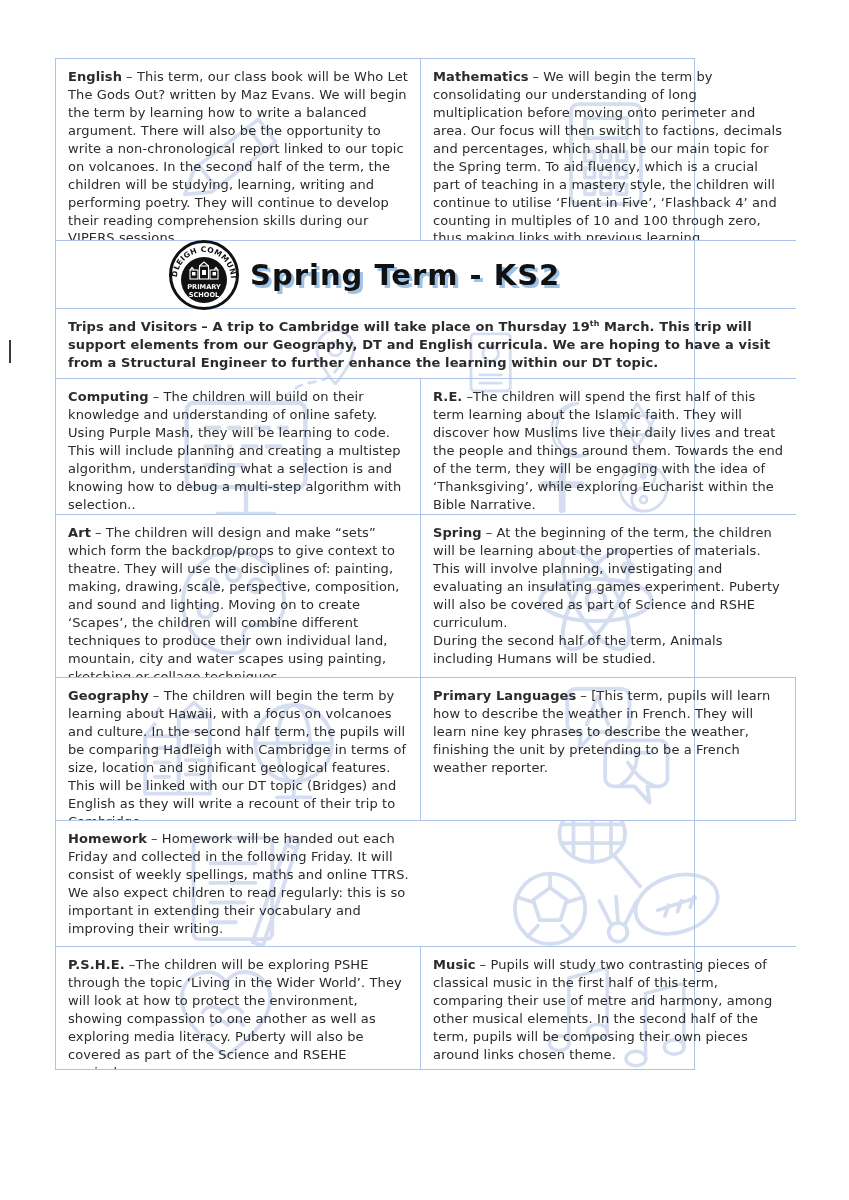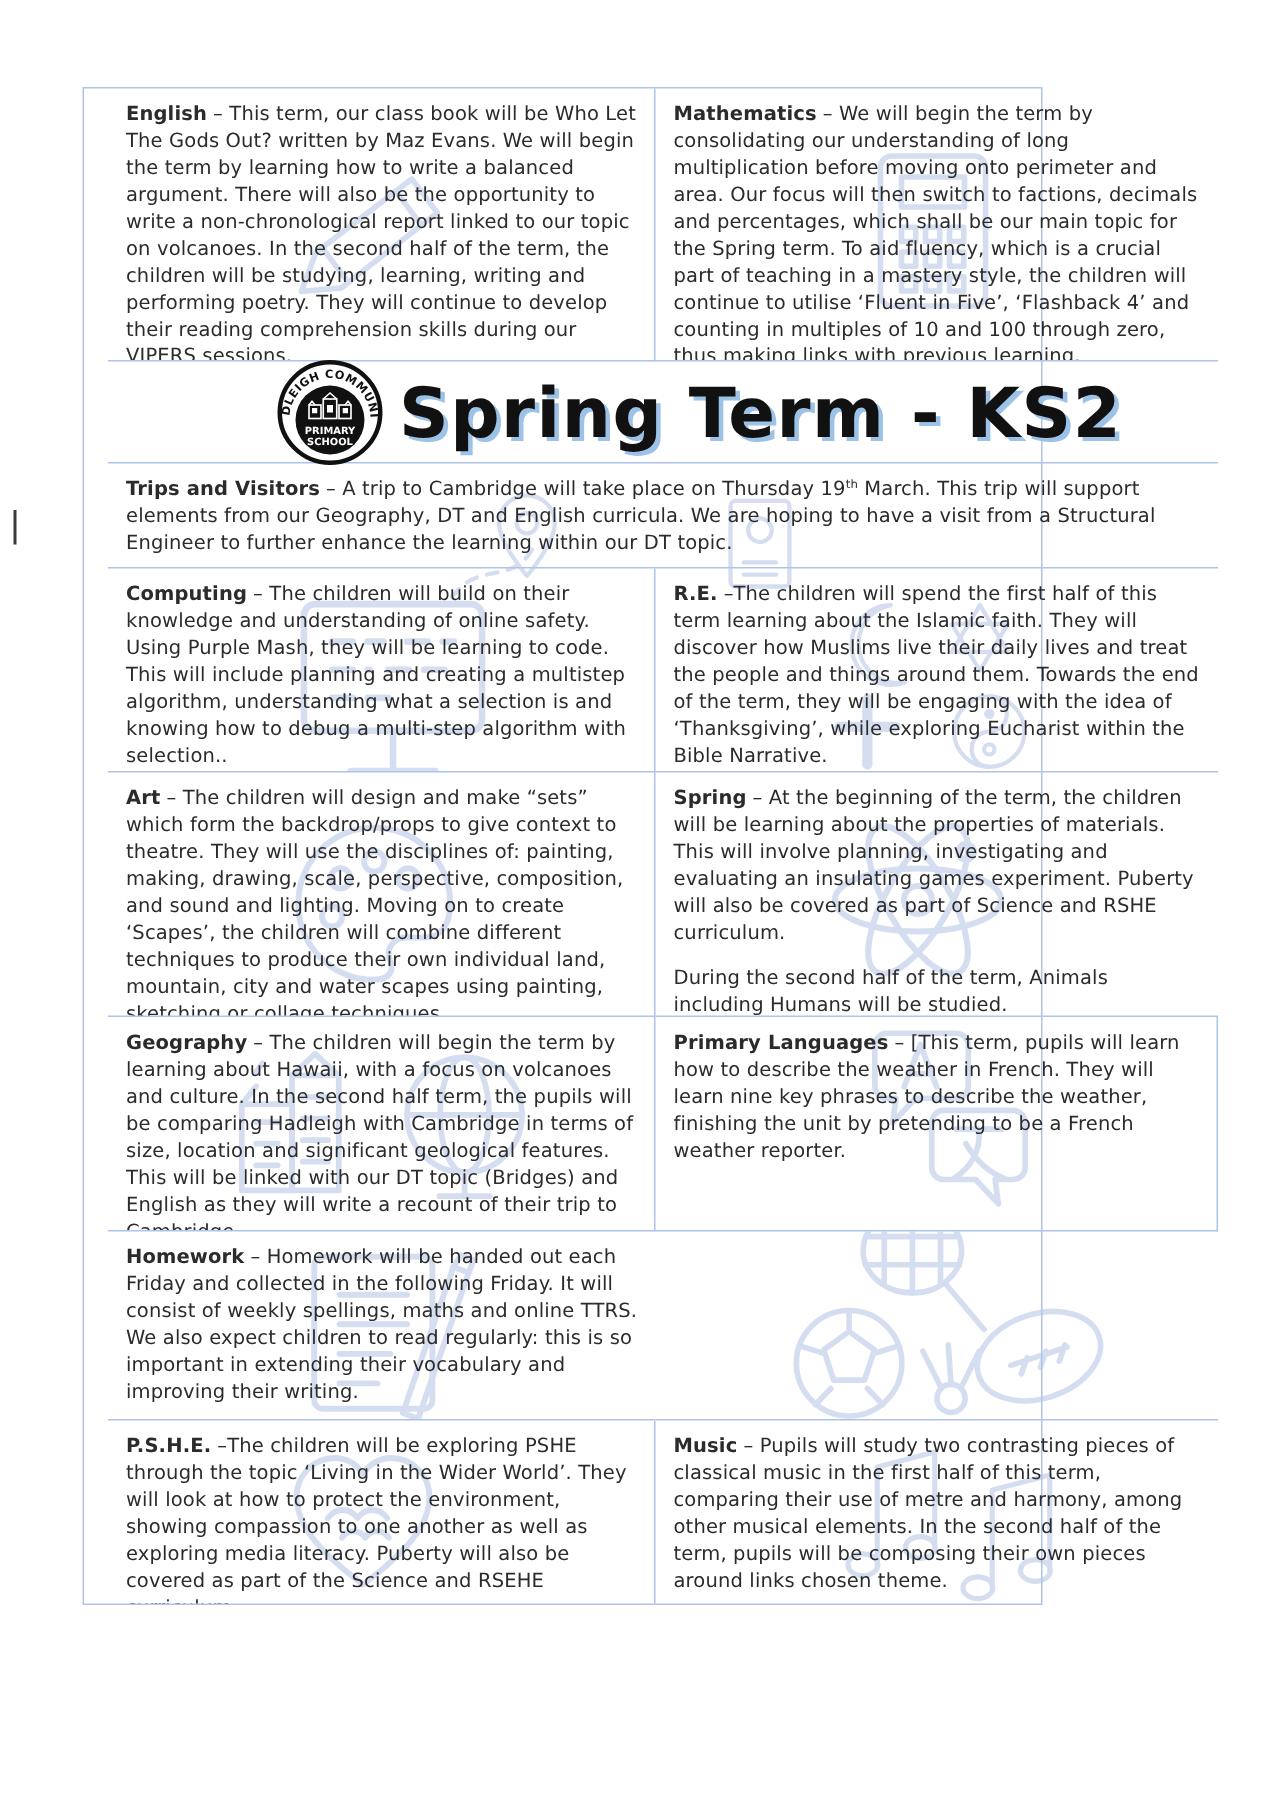"English – This term, our" .doc-table { padding-left: 16px -> none }
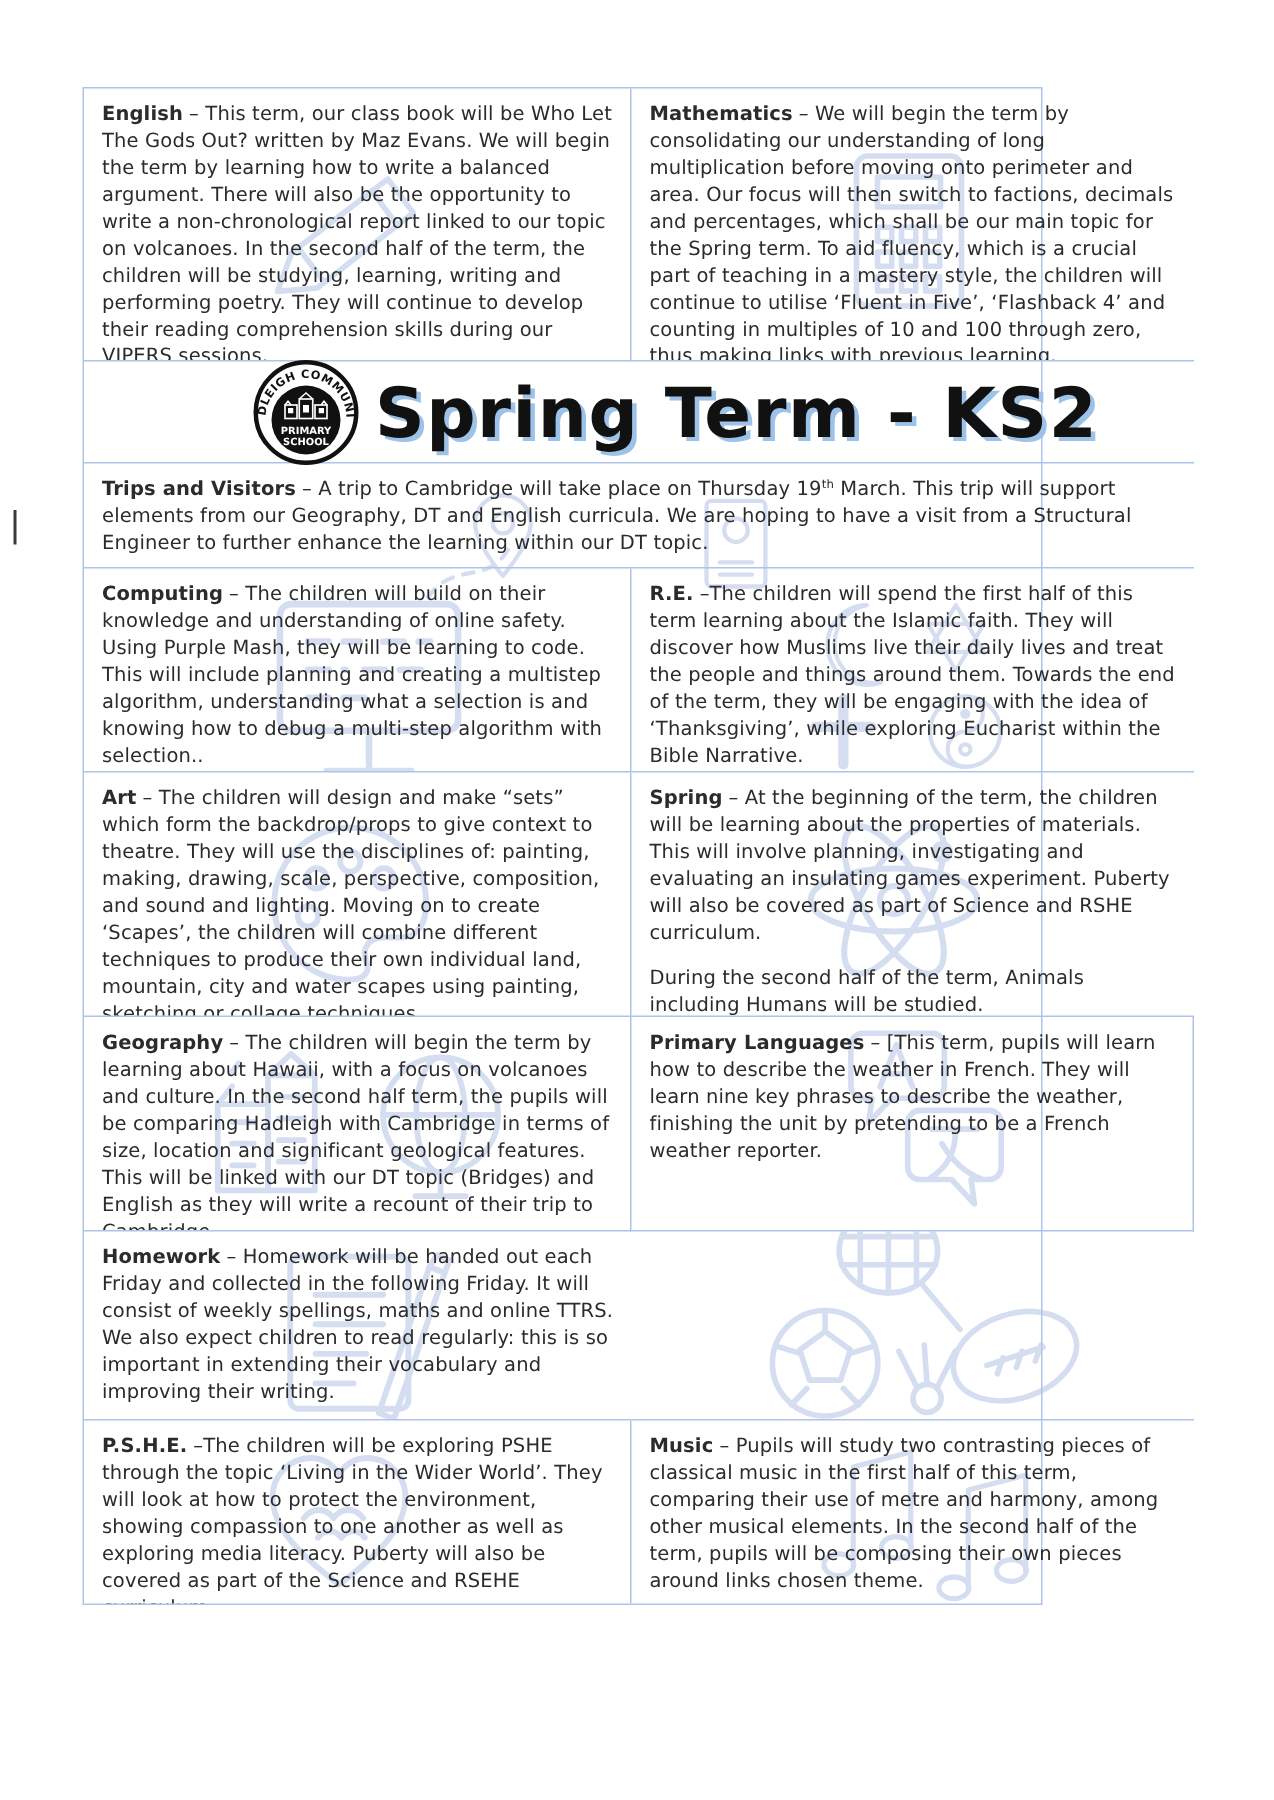"Spring Term - KS2" .page-title { font-size: 46px -> 29px }
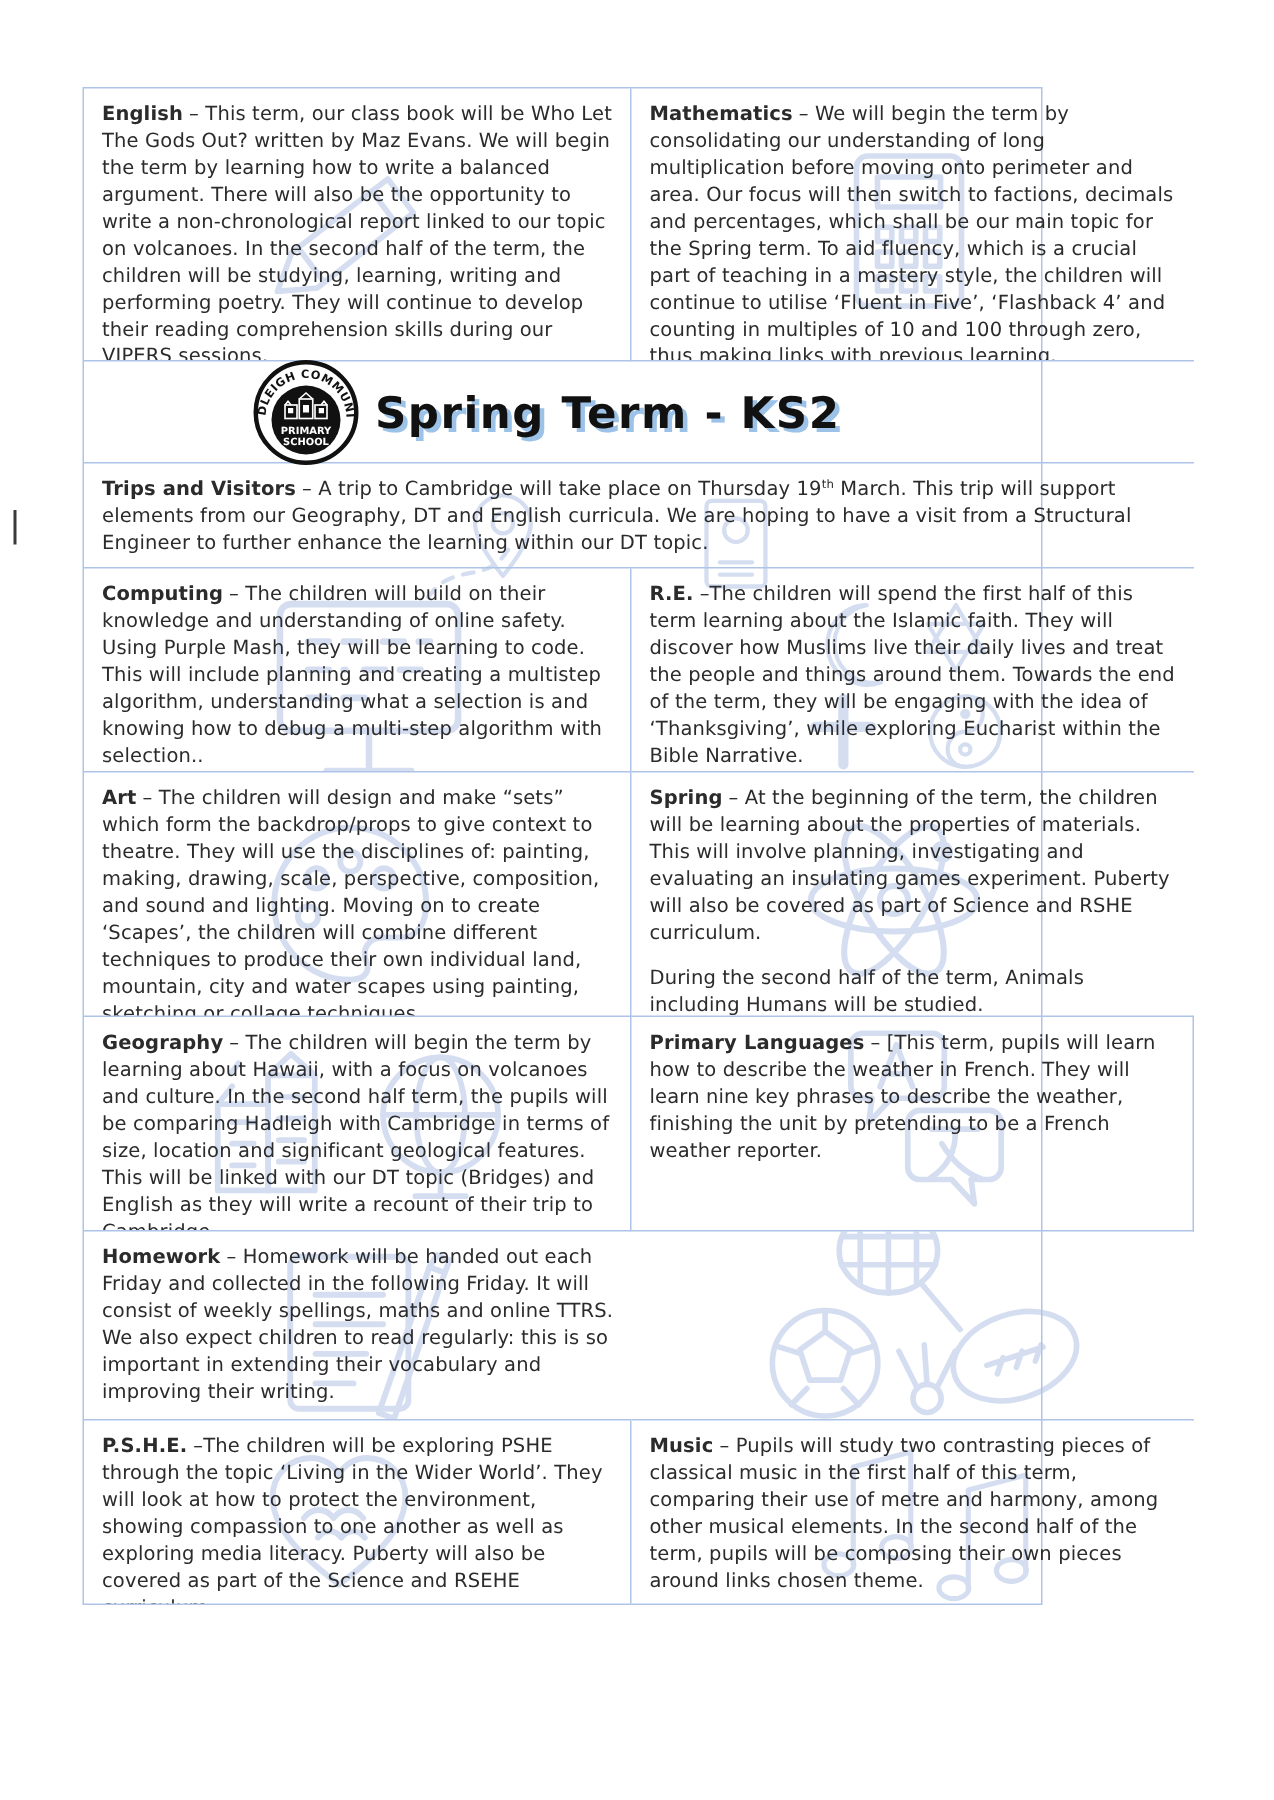"Trips and Visitors – A" .cell.ovis { font-weight: none -> bold }
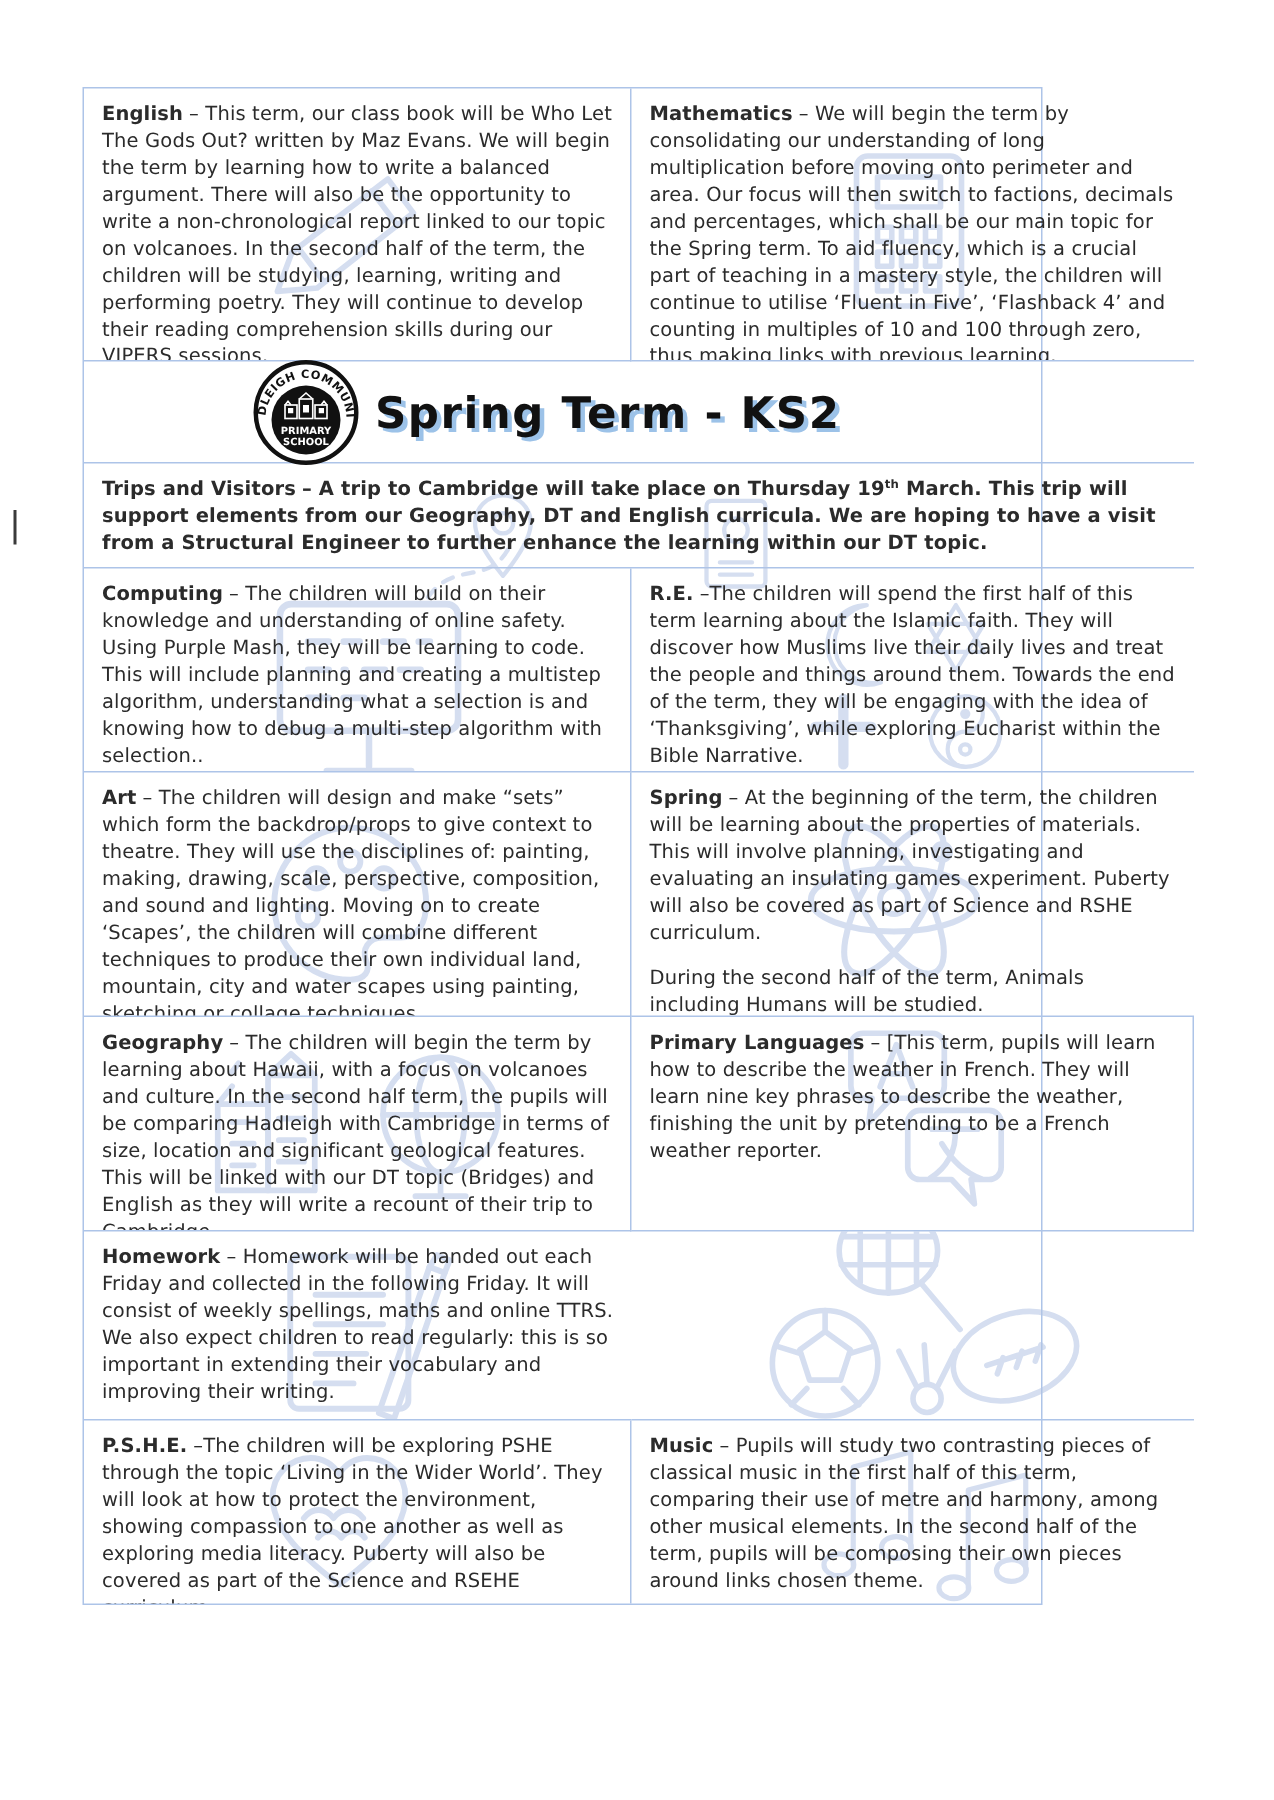"During the second half of" .para2 { margin-top: 12px -> 0 }
